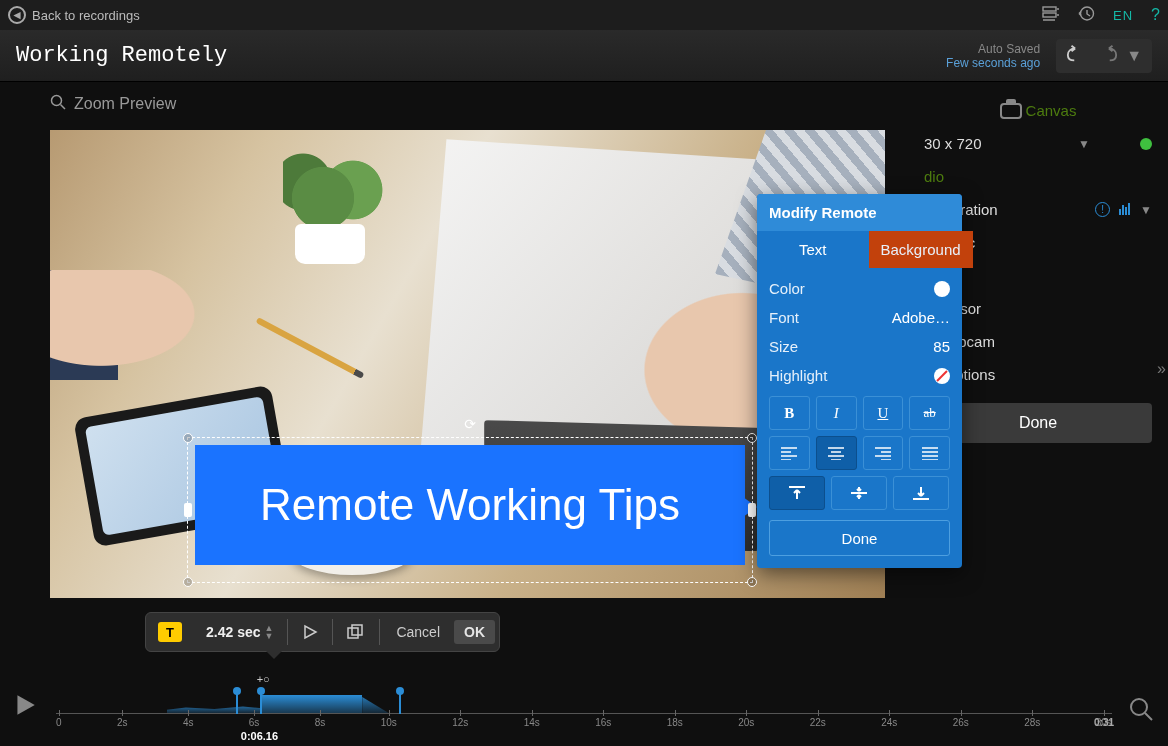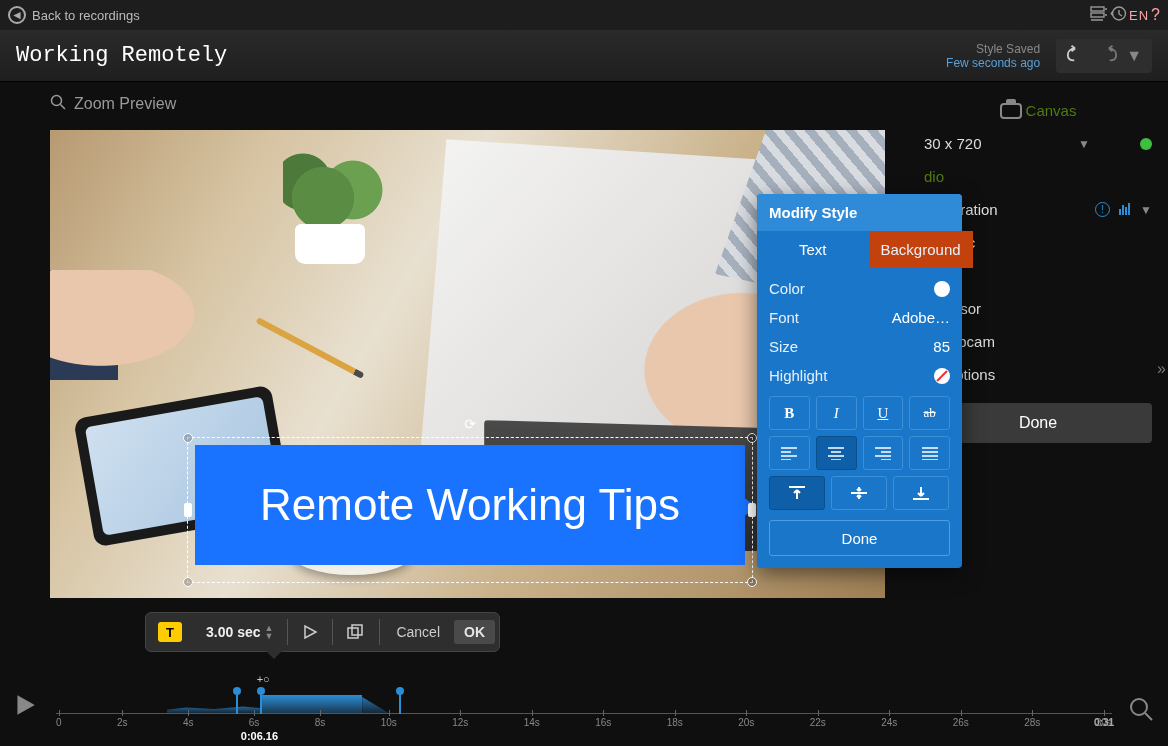"EN" .topnav .icon { color: #fca5a5 -> #14b8a6; margin-left: 2px -> 18px }
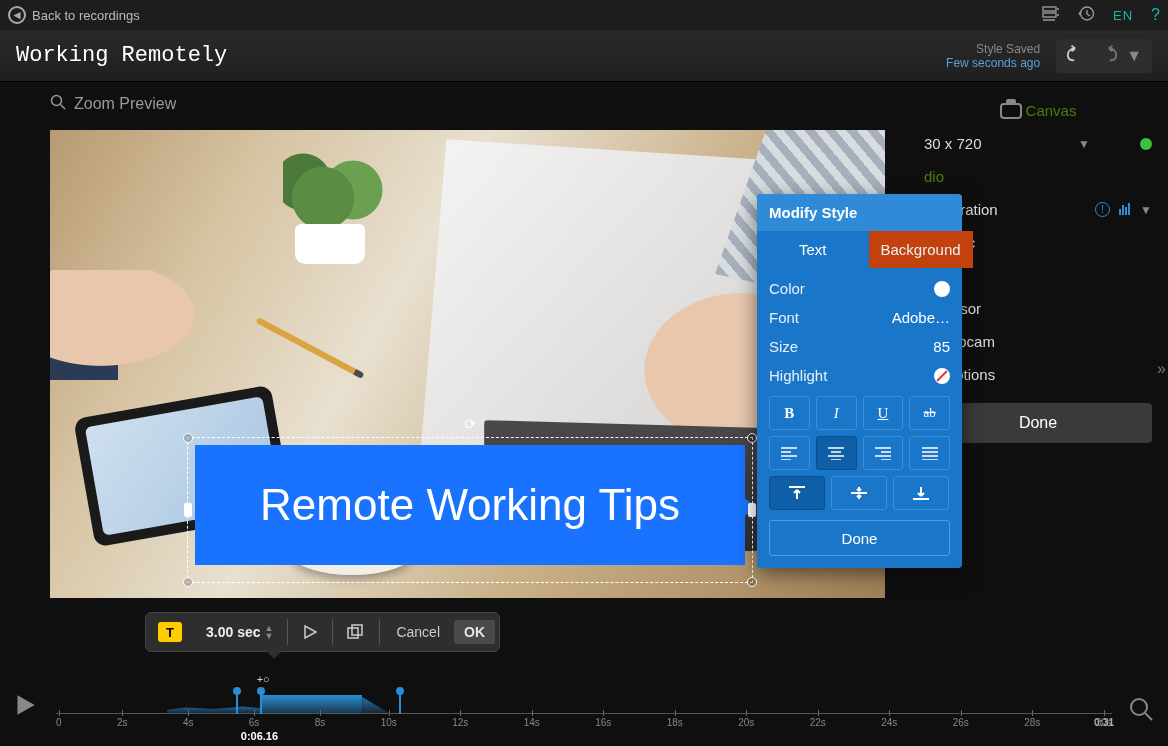"Style Saved" div { text: Style -> Auto }
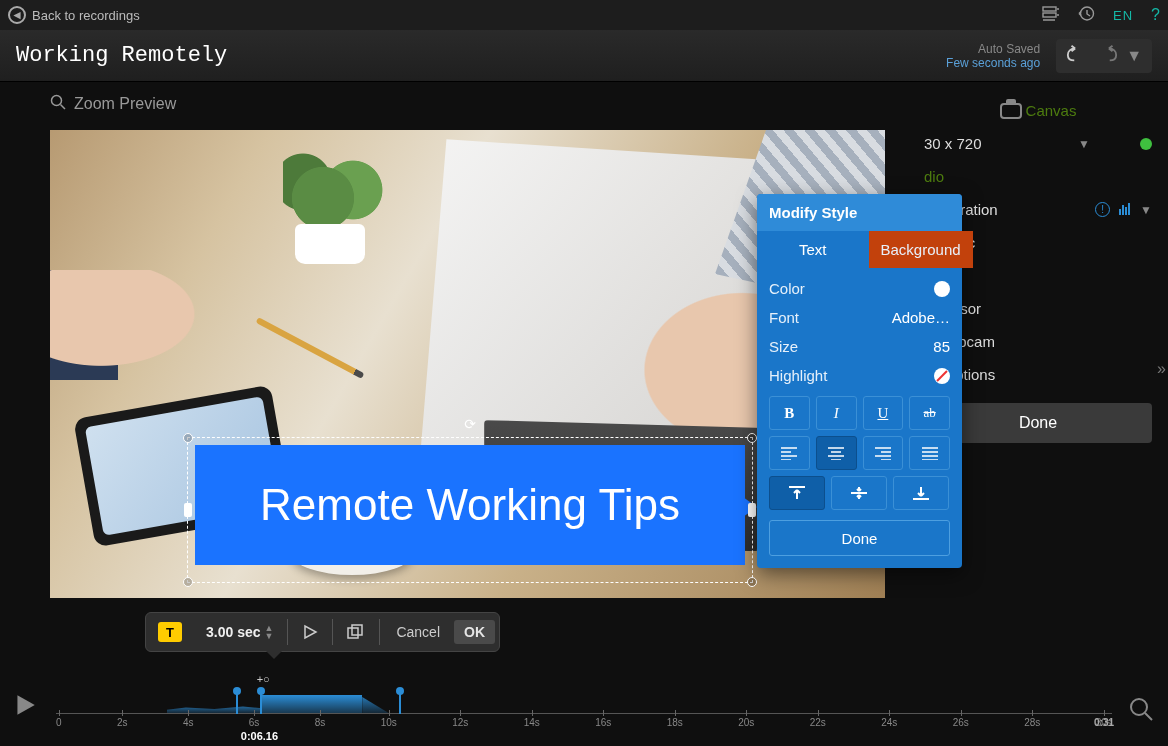"Modify Style" div.head { text: Style -> Remote }
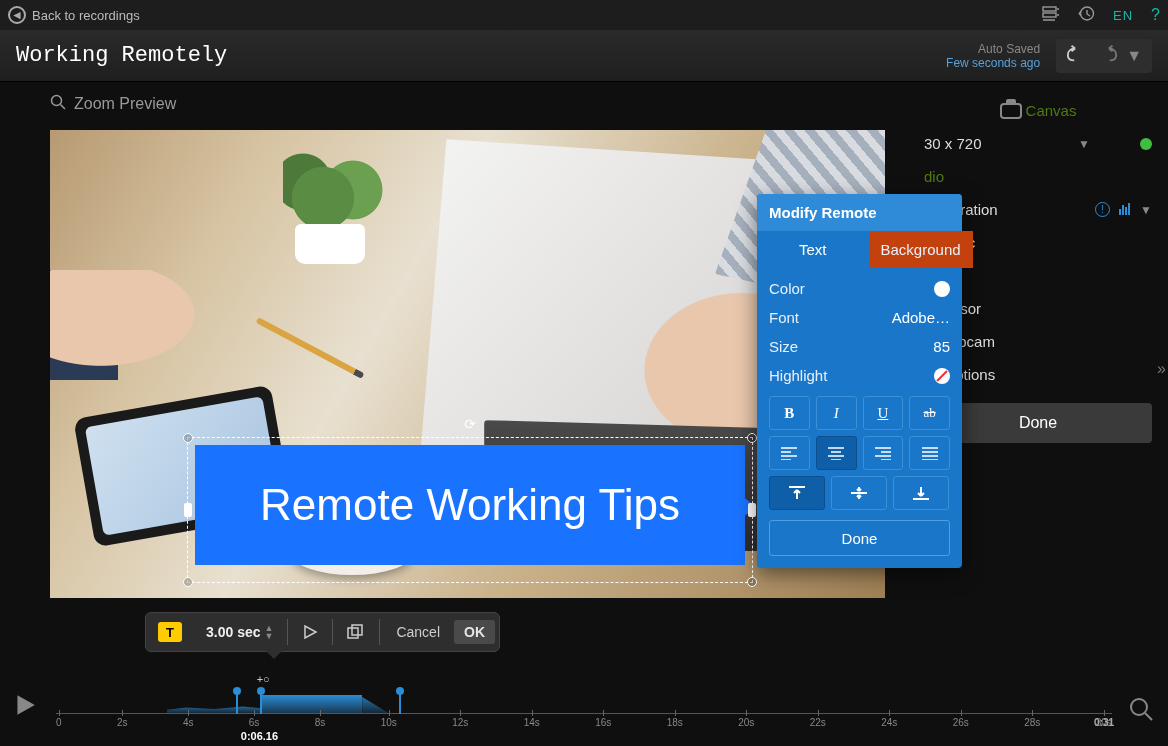"3.00 sec" span { text: 3.00 -> 2.42 }
